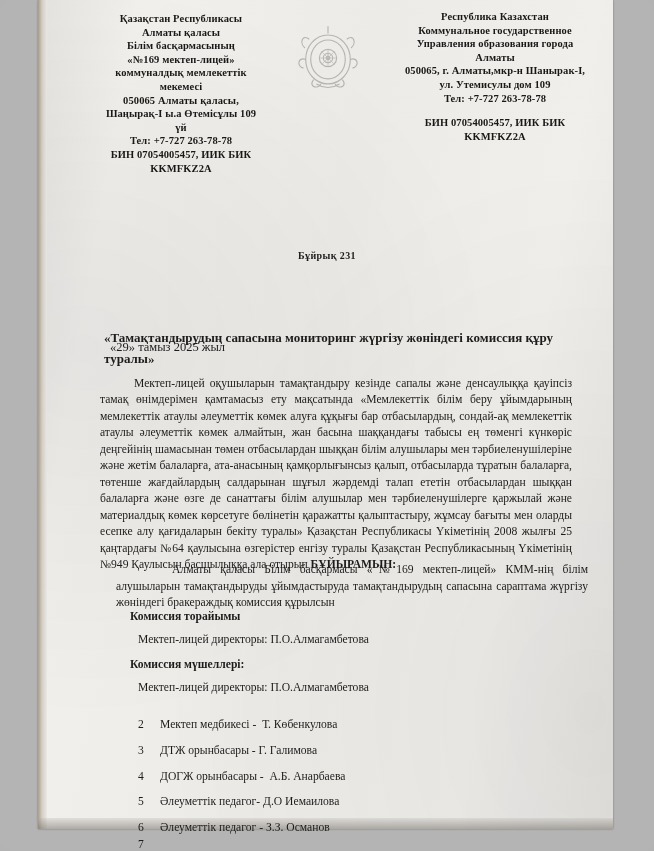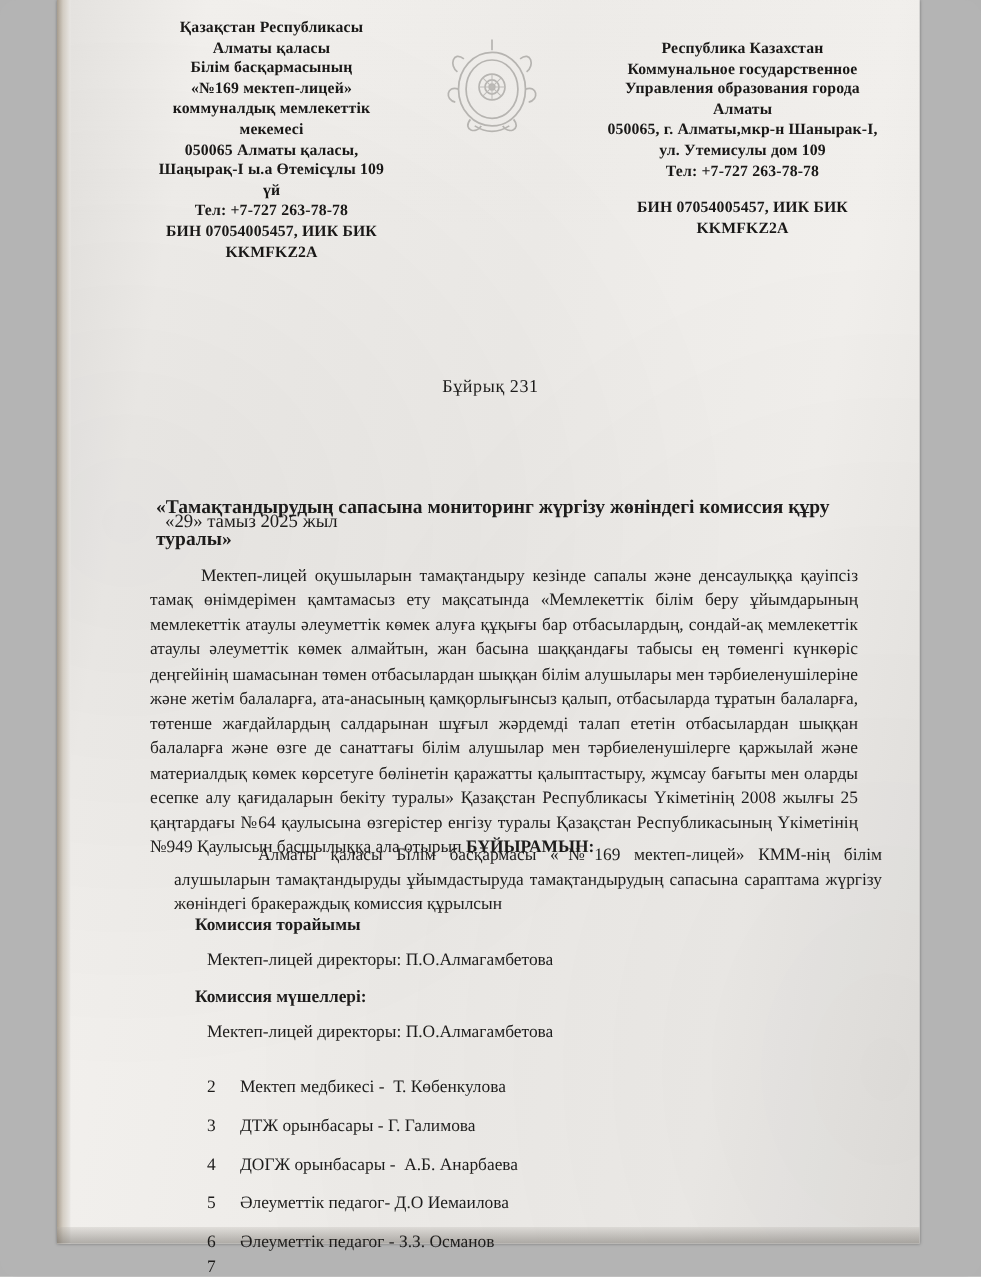"Республика Казахстан" .lh-right { top: 18px -> 2px }
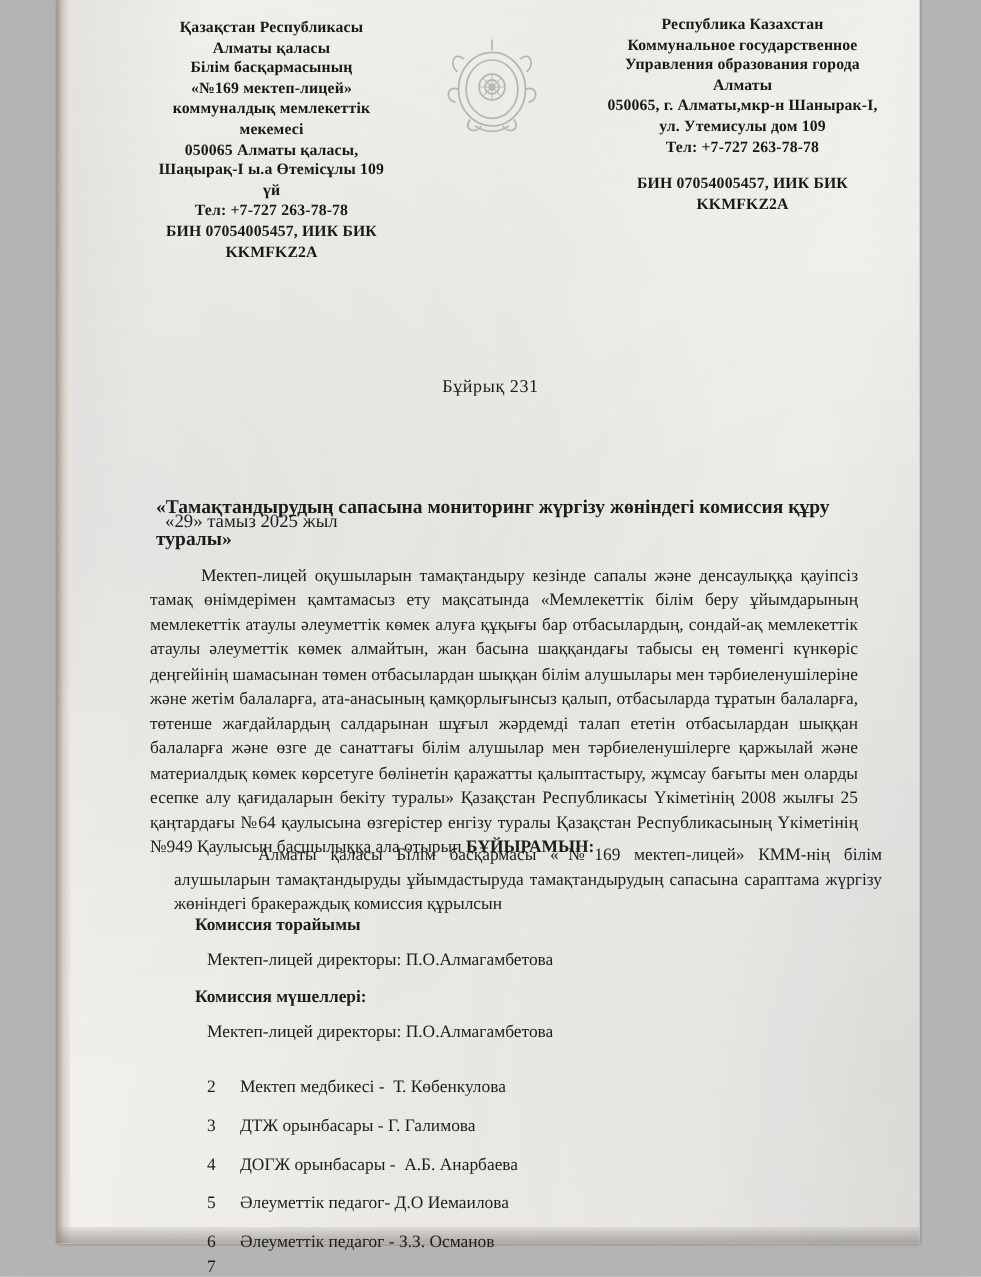"Бұйрық 231" .order-no { font-size: 12px -> 10px; font-weight: normal -> bold }
